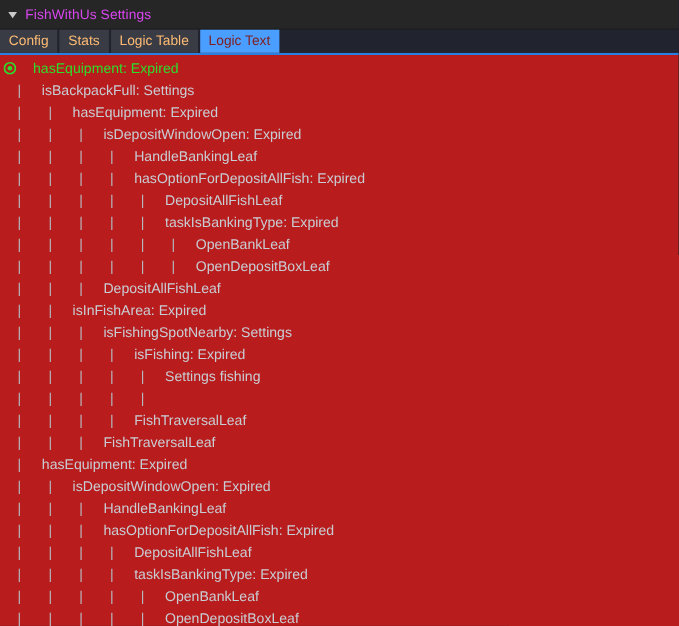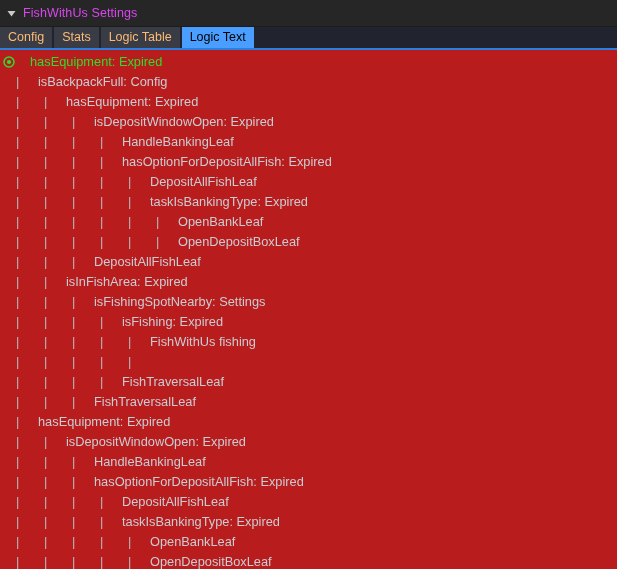"Logic Text" .tab.active { color: #000000 -> #7f1d1d }
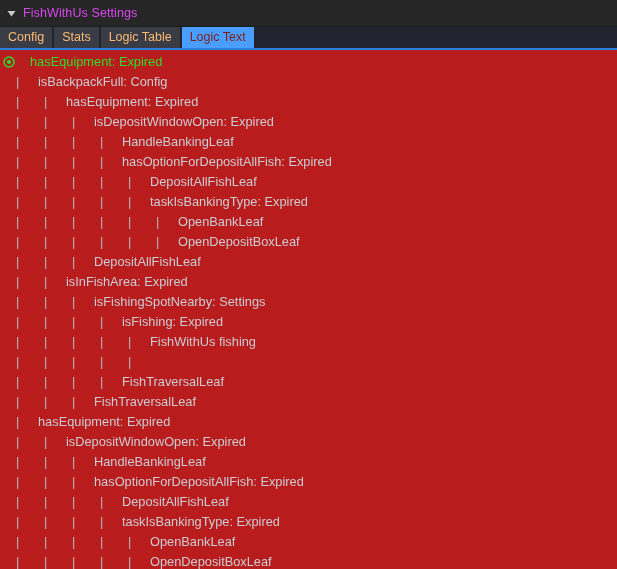"isBackpackFull: Config" span.row-label { text: Config -> Settings }
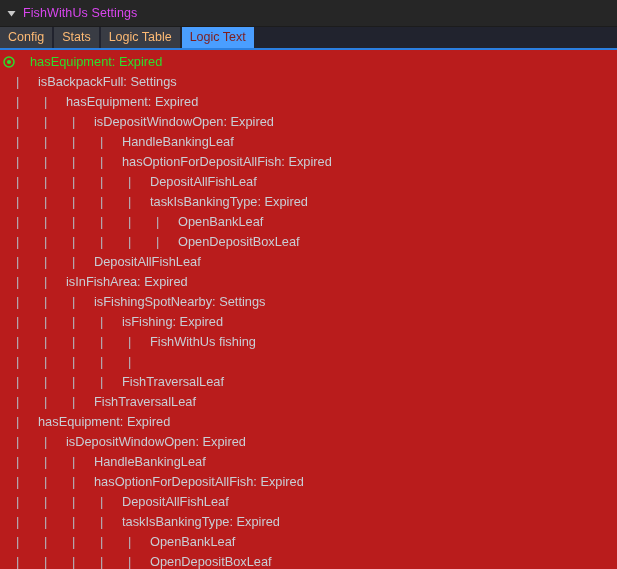"FishWithUs fishing" span.row-label { text: FishWithUs -> Settings }
